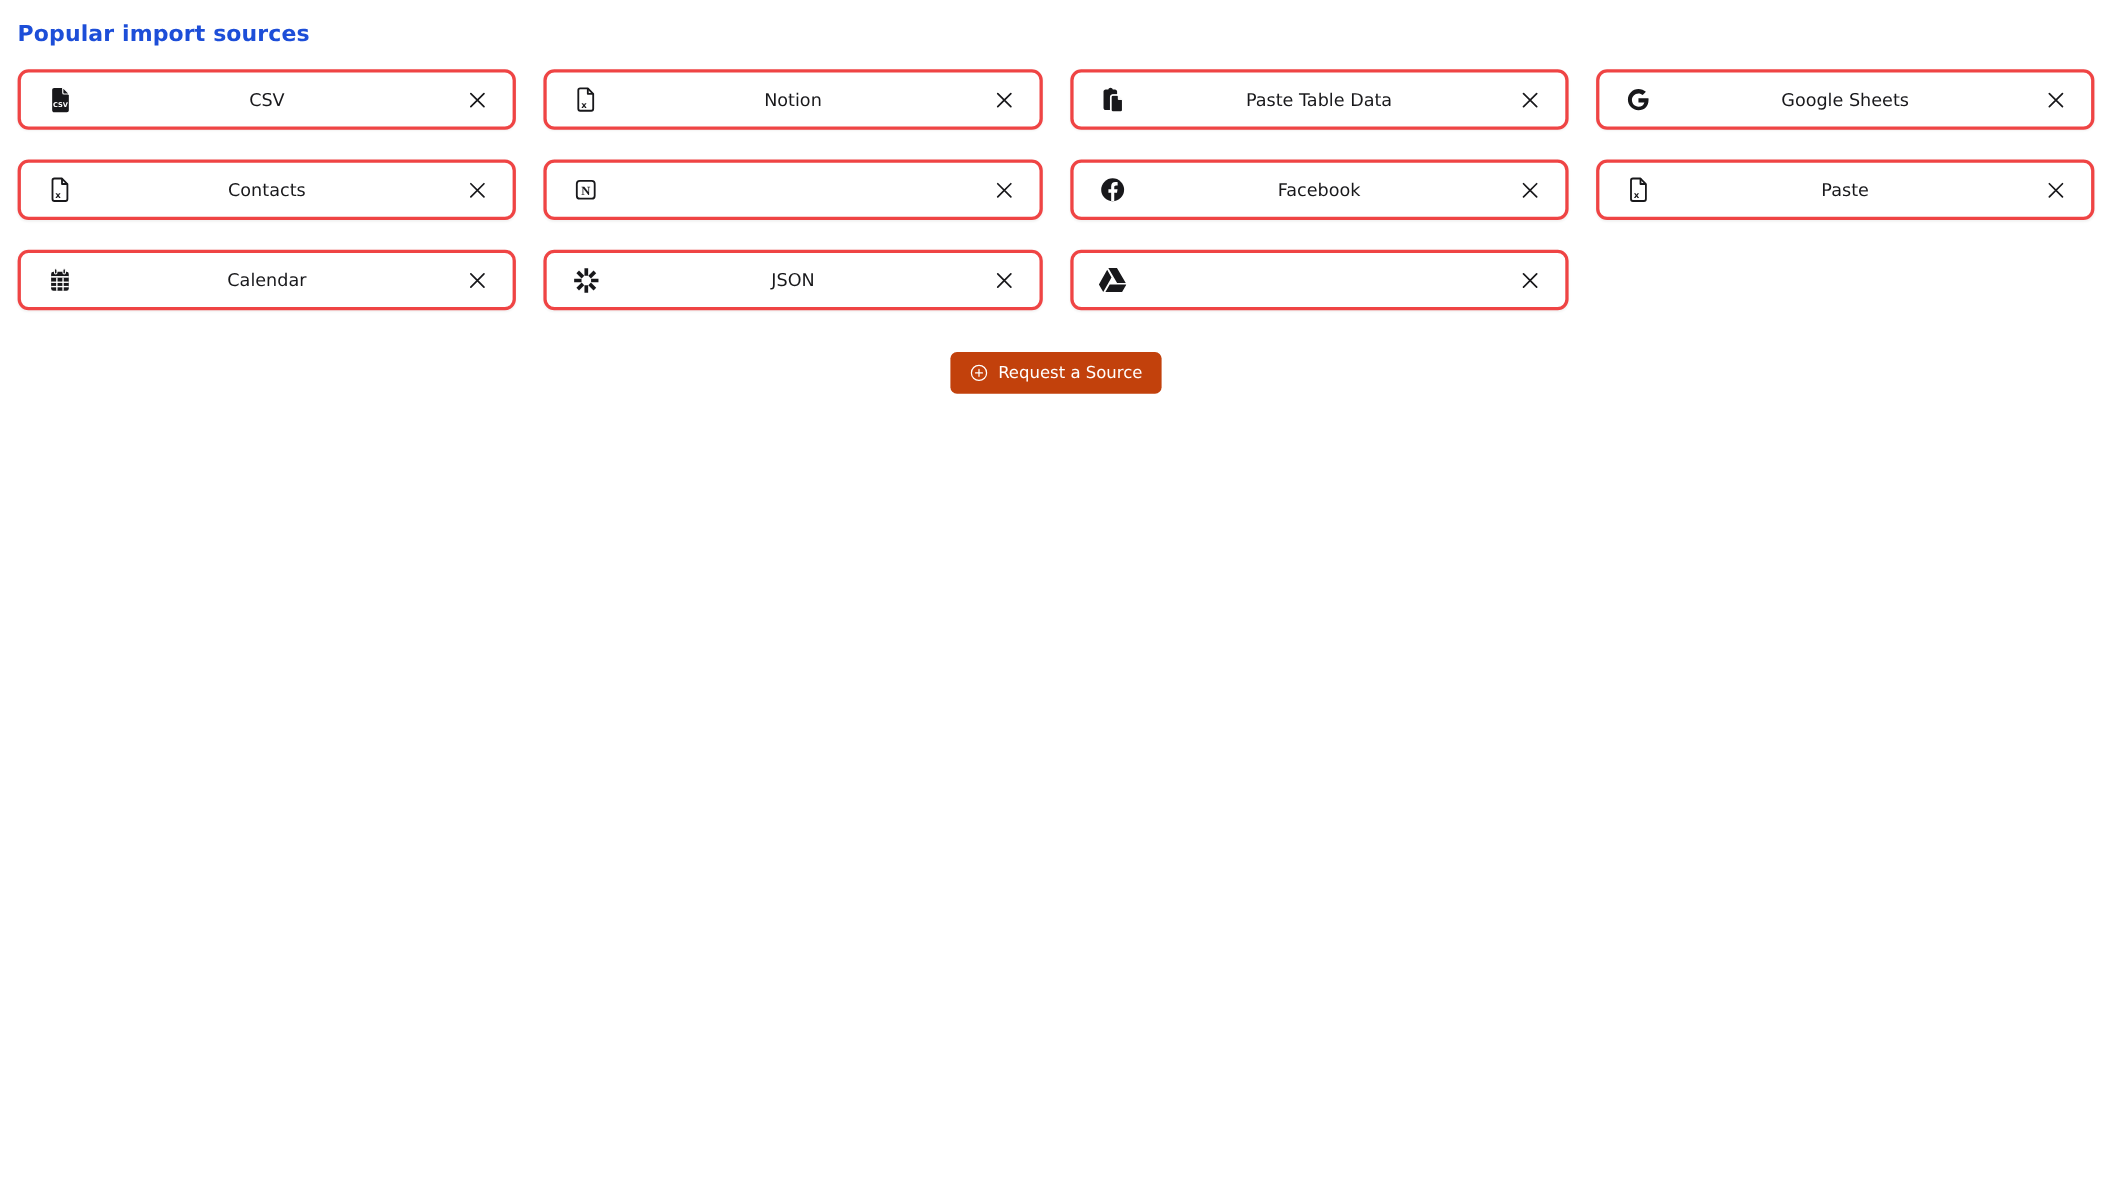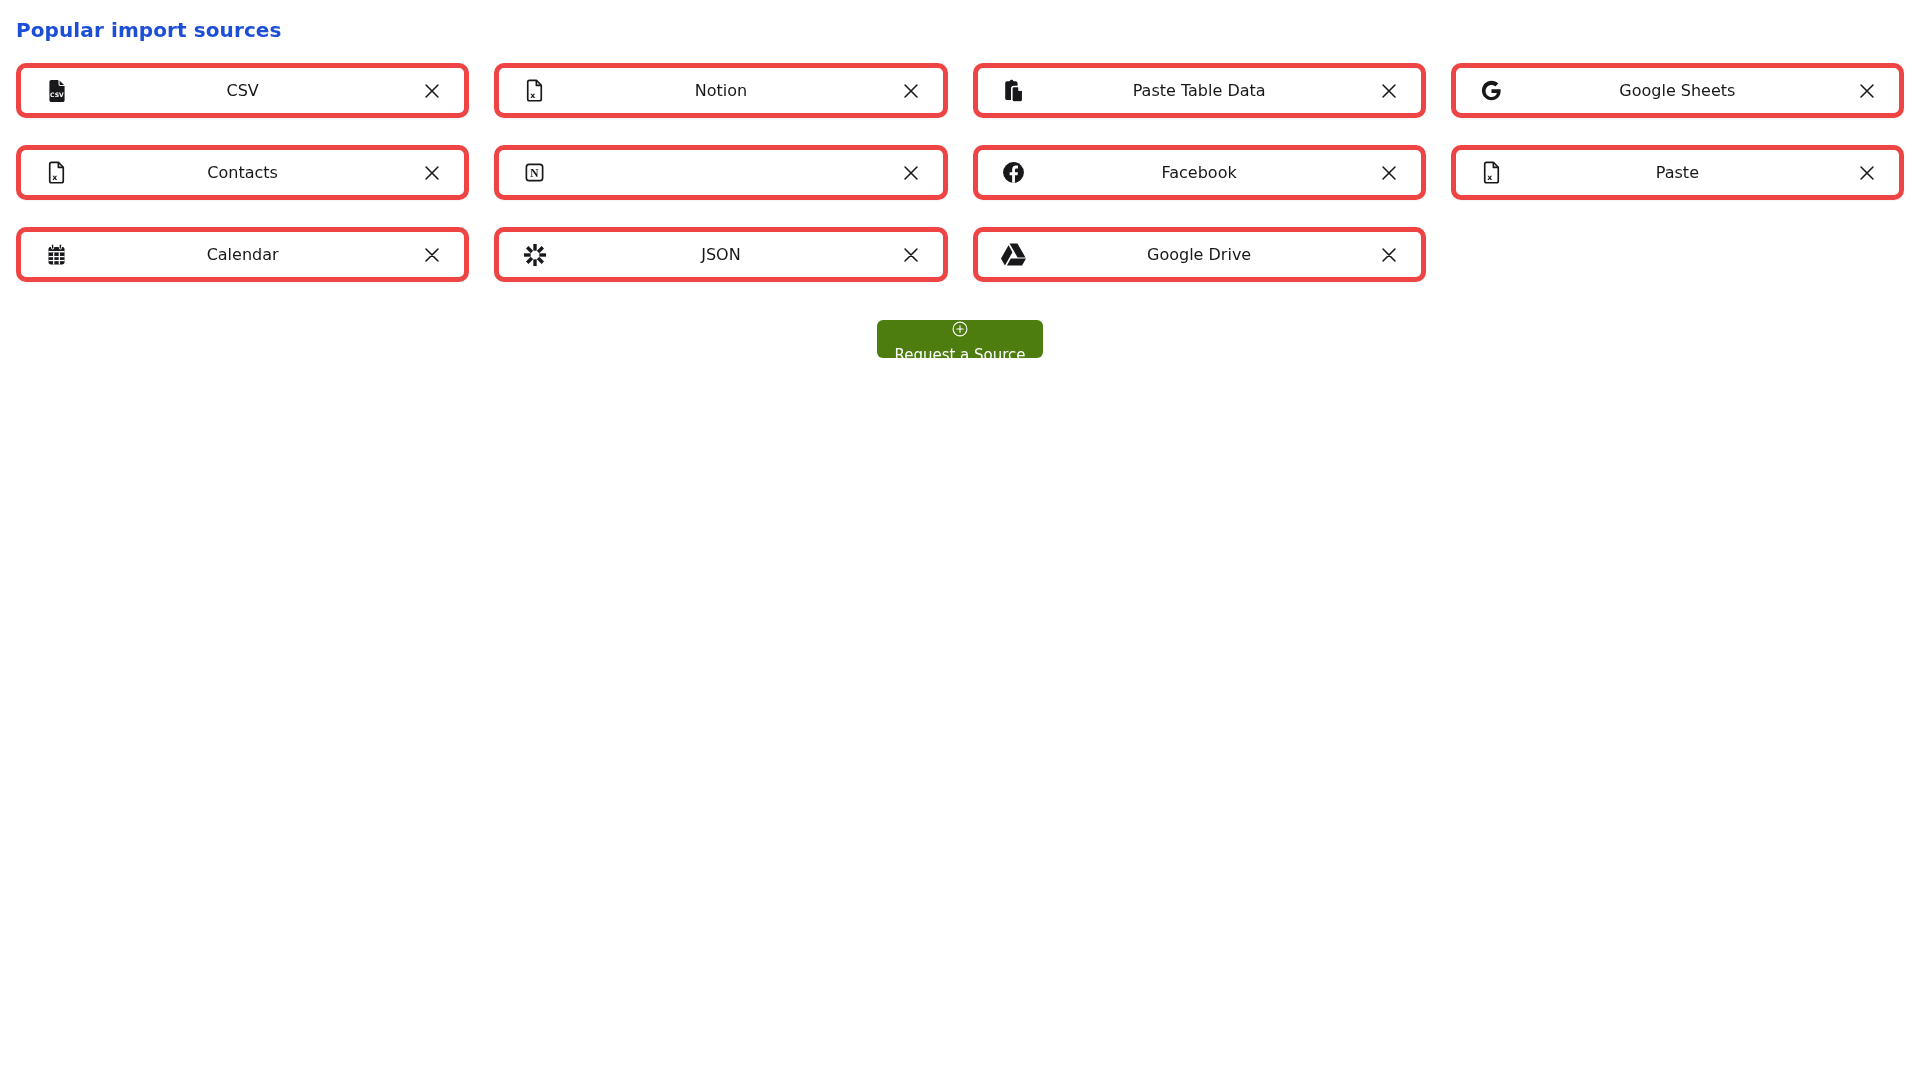"CSV" .card { border: 5px solid #ef4444 -> 3px solid #ef4444 }
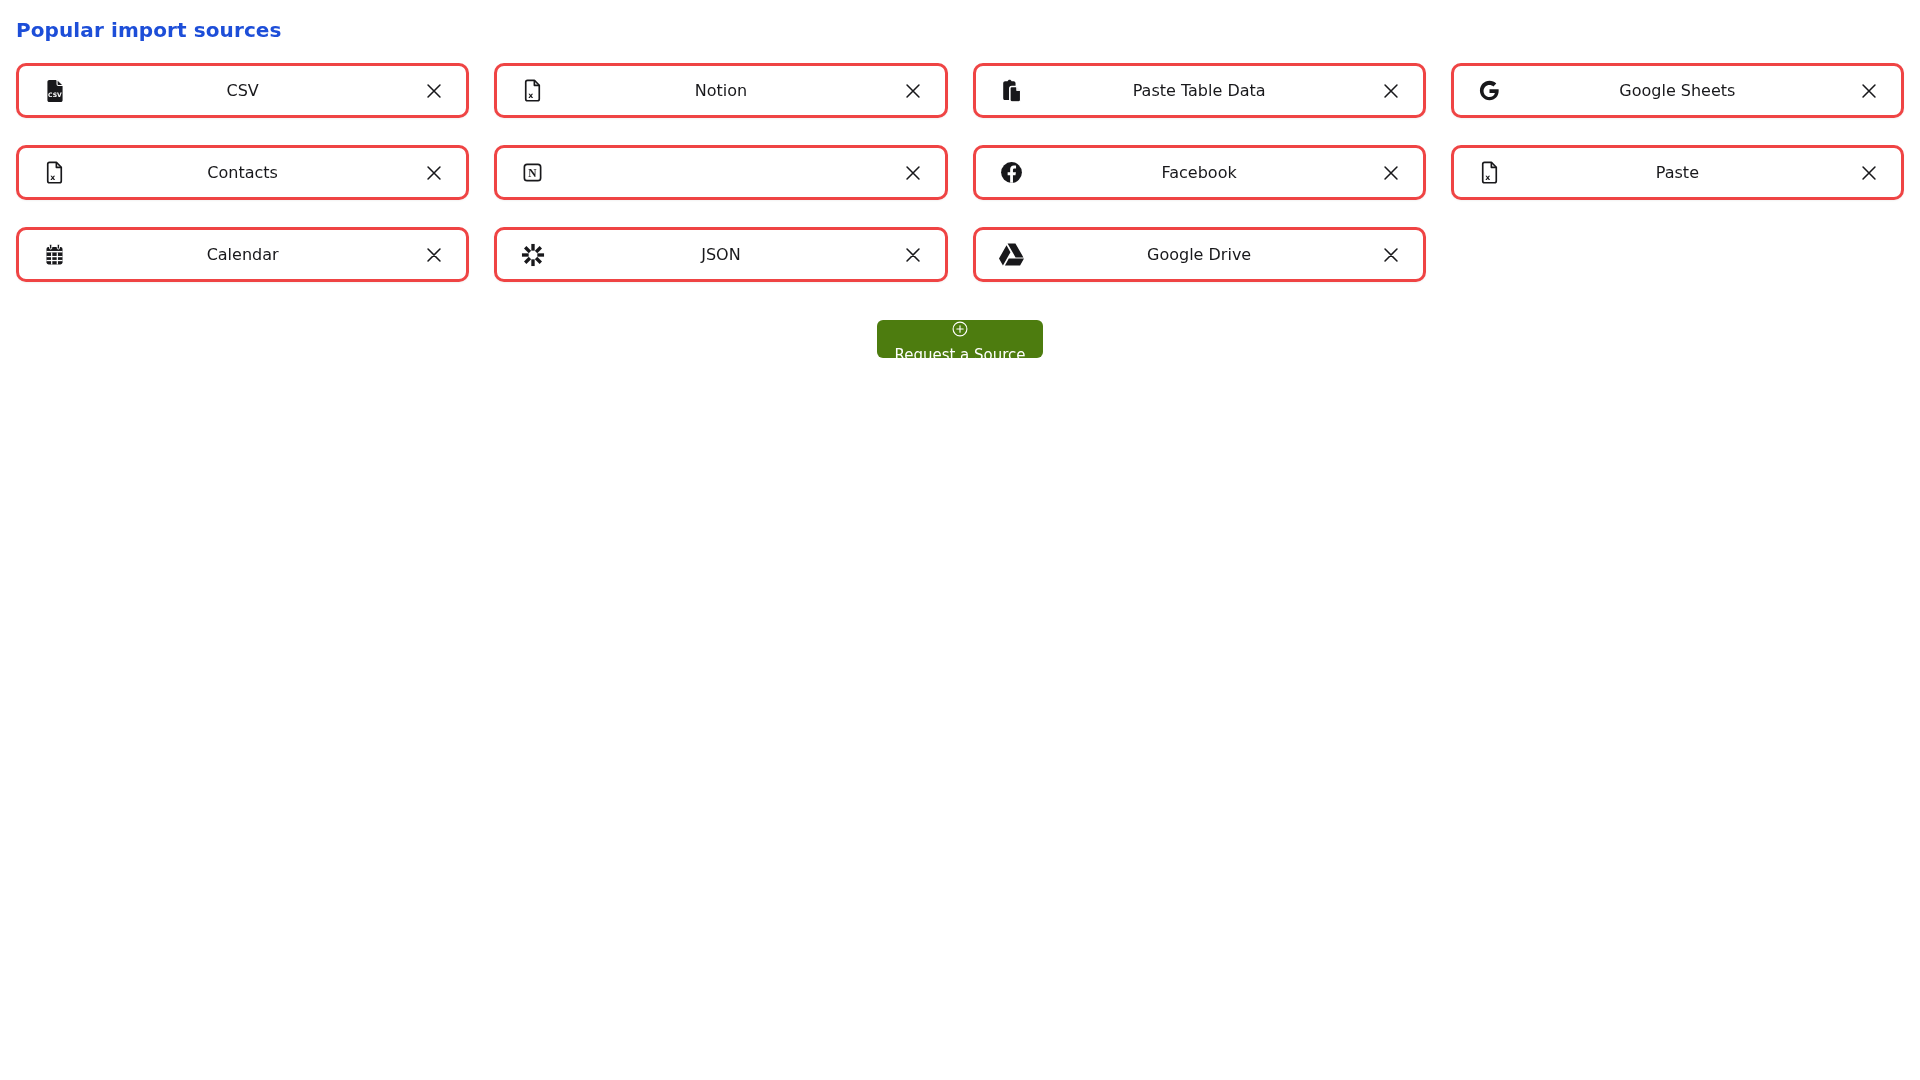"Google Drive" span.src-label { html: <span>Google Drive</span> -> none }
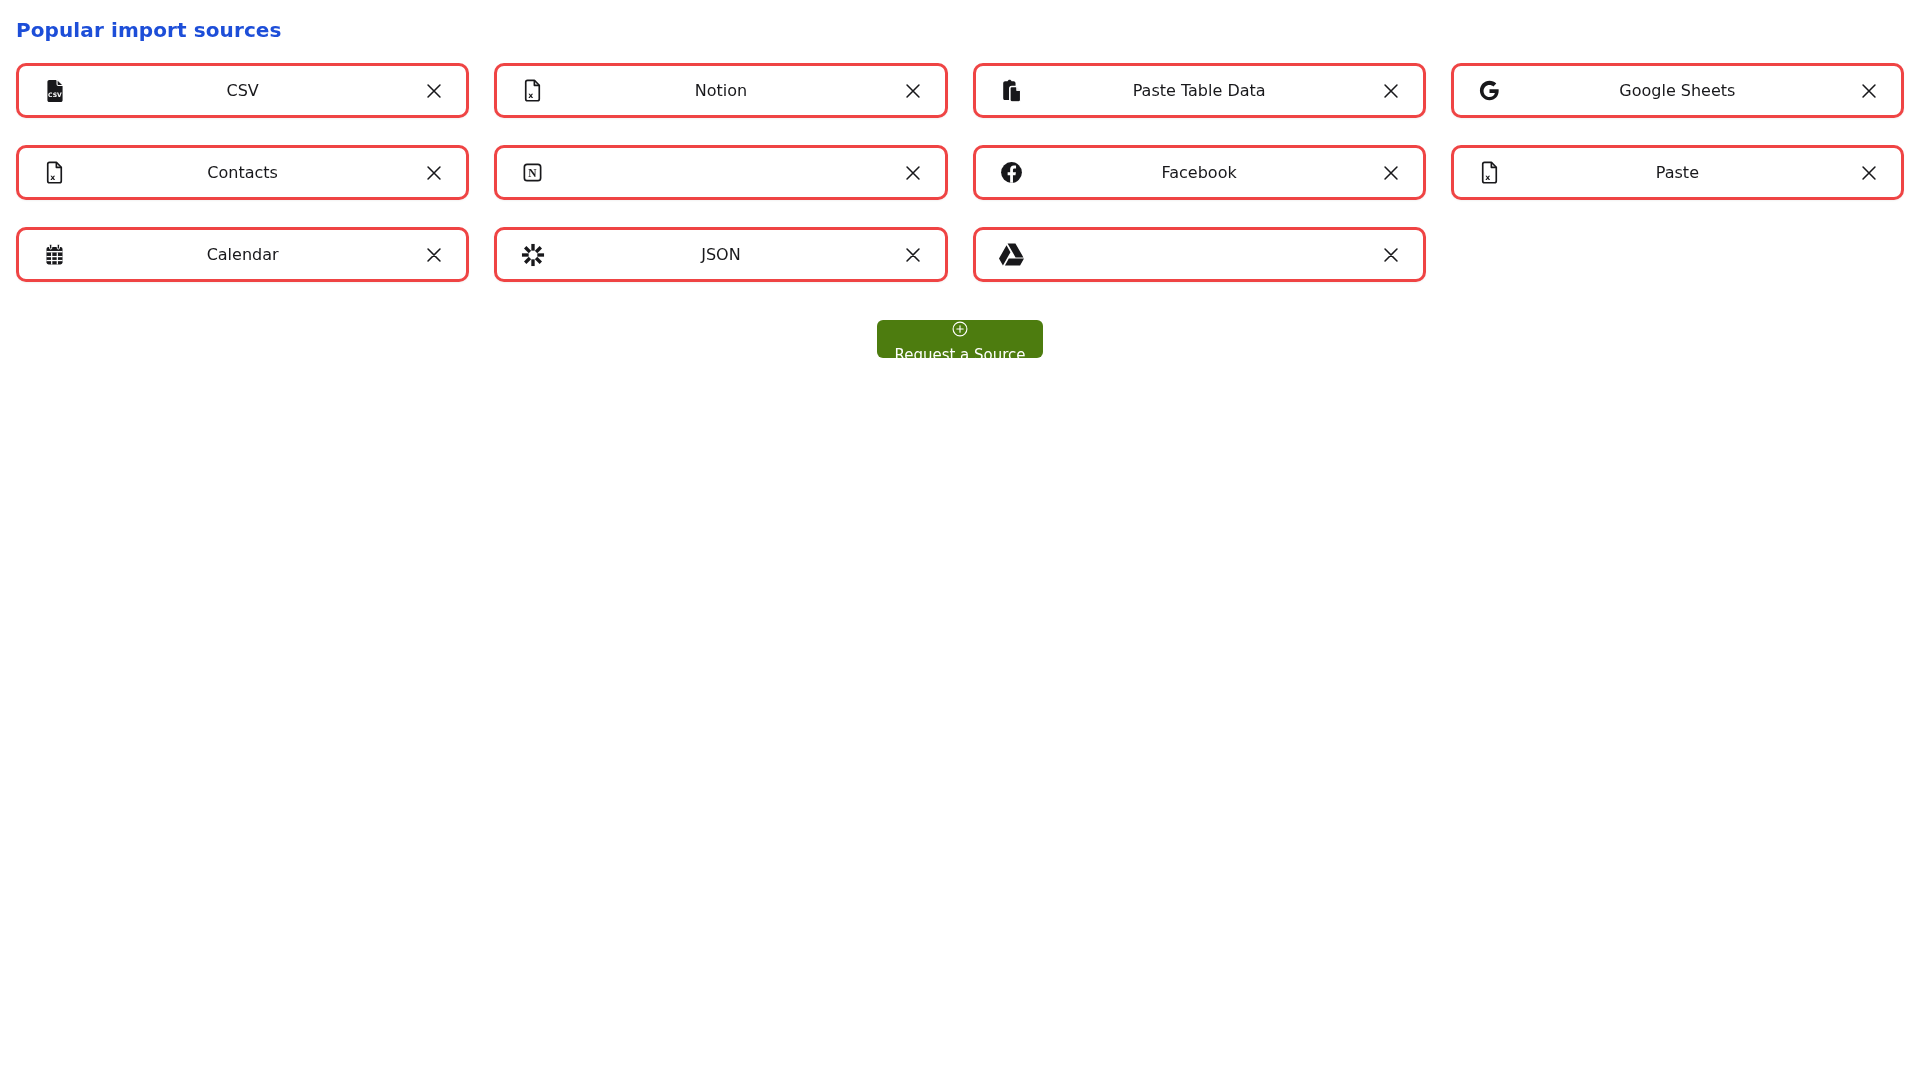"Request a Source" button.request-btn { background: #4d7c0f -> #c2410c; flex-direction: column -> none }
